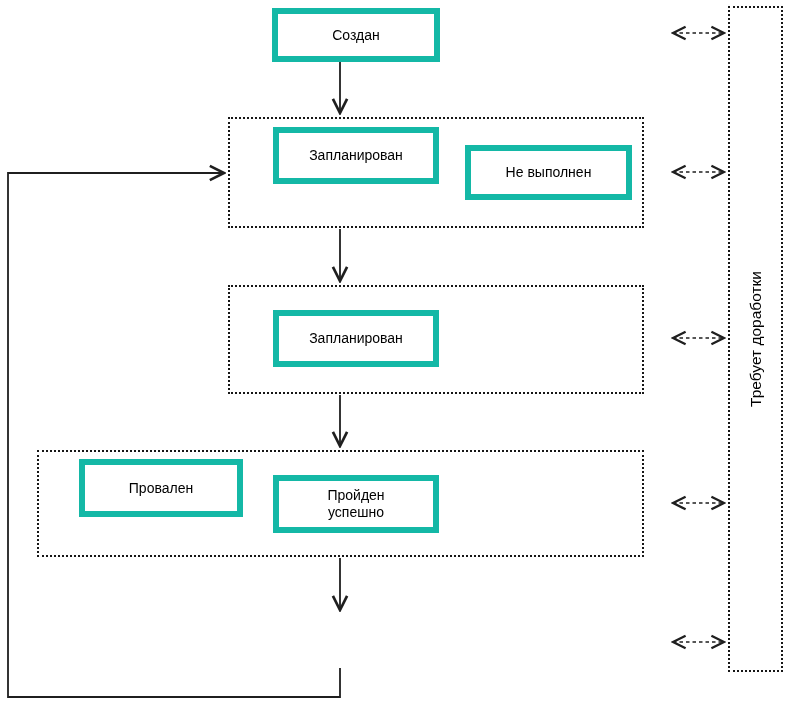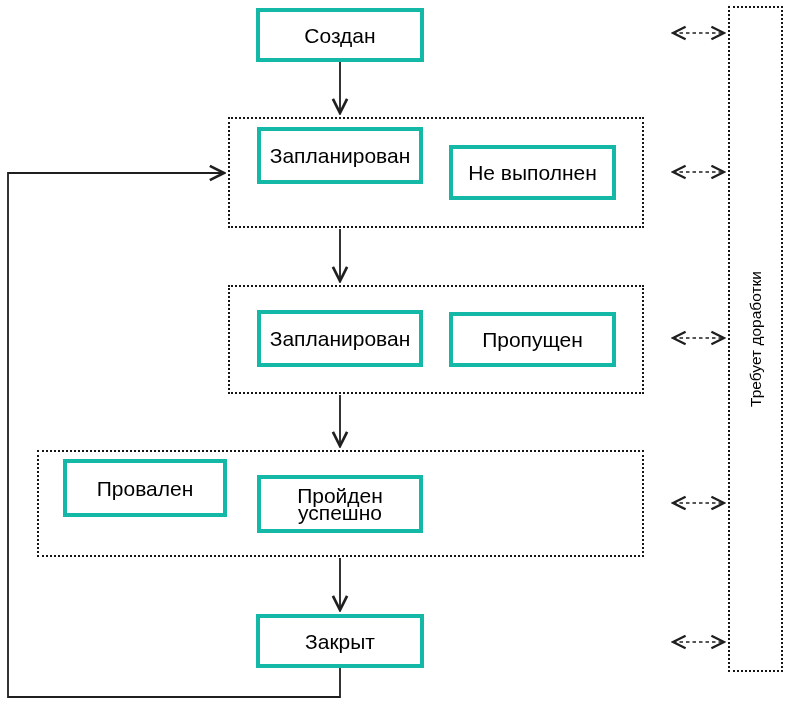"Создан" .node { border: 4px solid #14b8a6 -> 6px solid #14b8a6; font-size: 21px -> 14px; margin-left: none -> 16px }
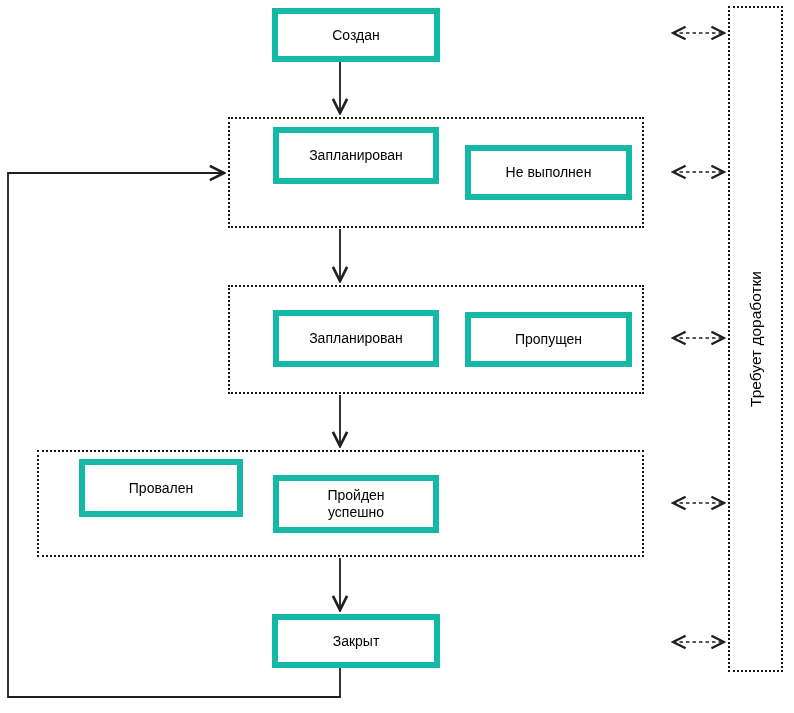"Пропущен" div.node { html: <div> <span>Пропущен</span> </div> -> none }
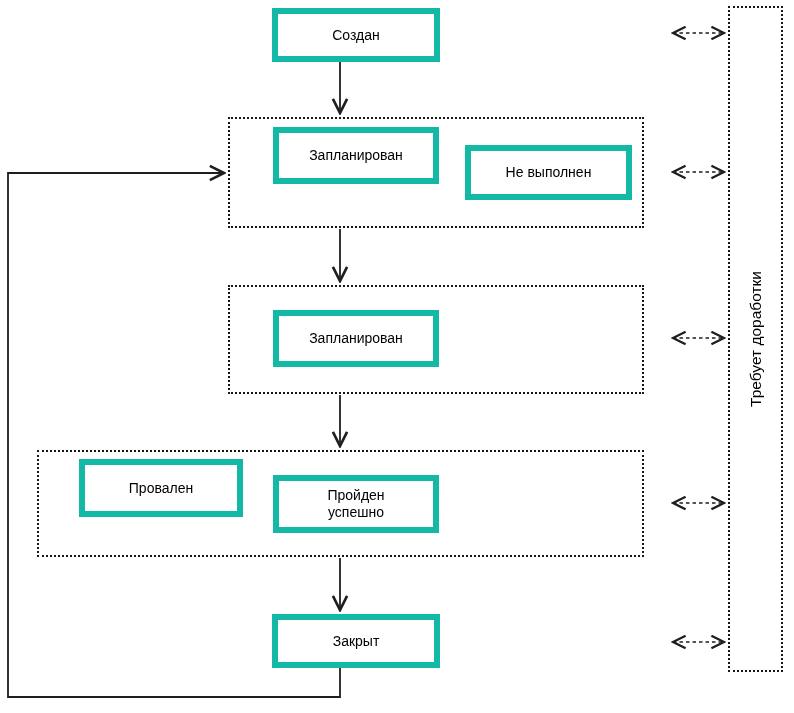"Закрыт" div.node { html: <div> <span>Закрыт</span> </div> -> none }
